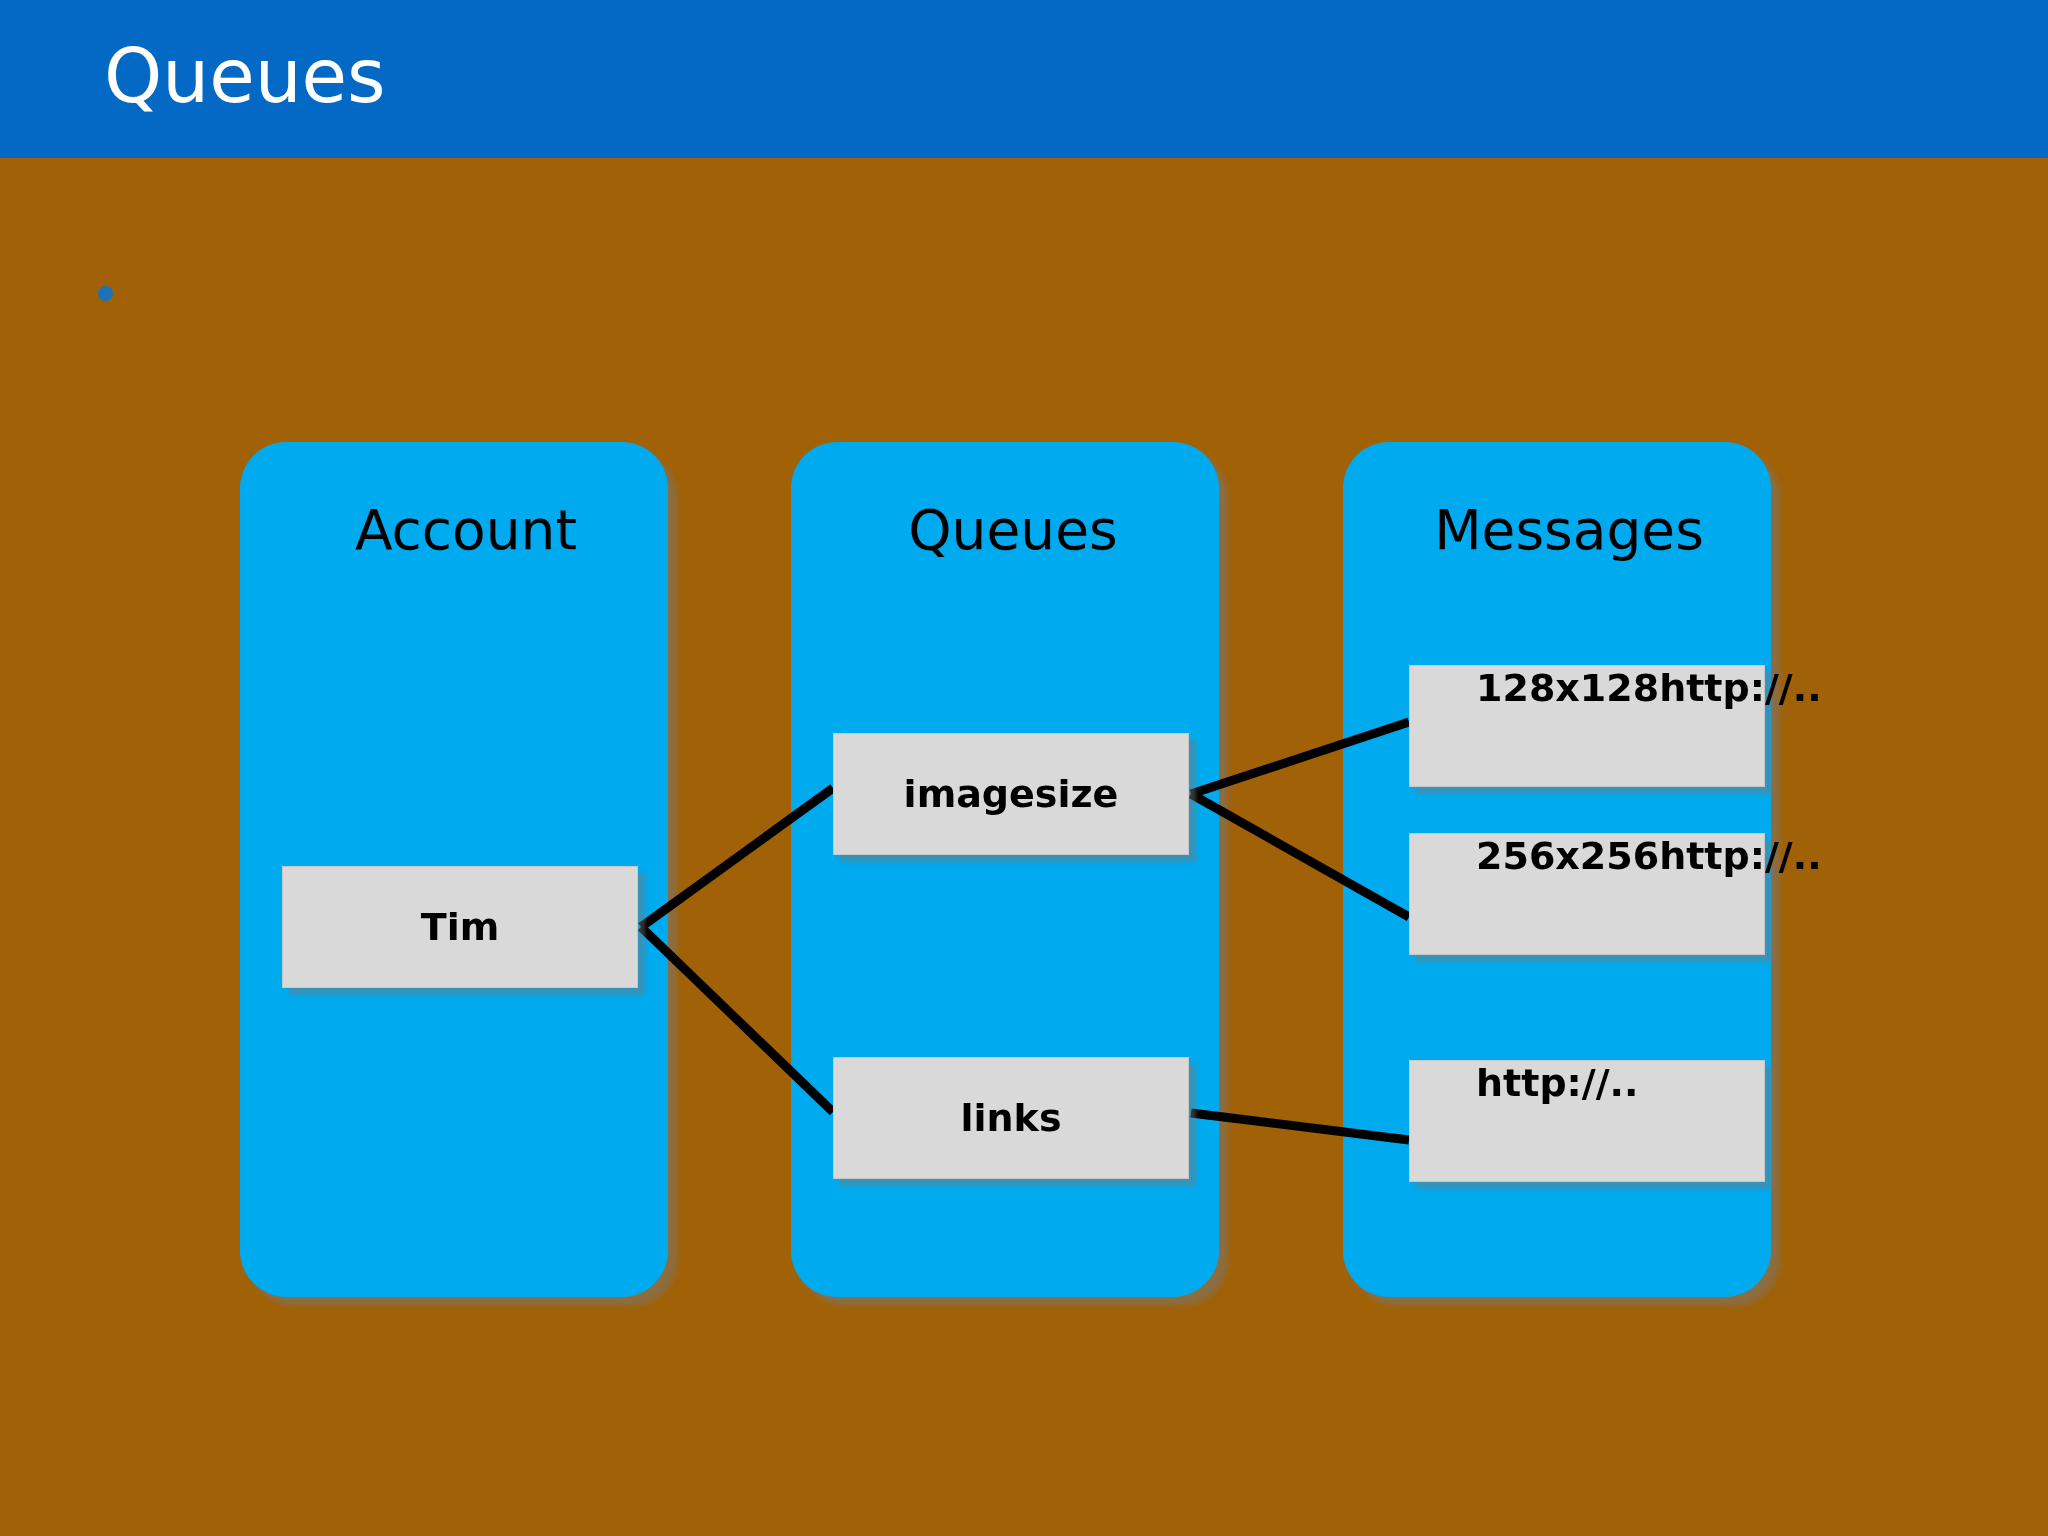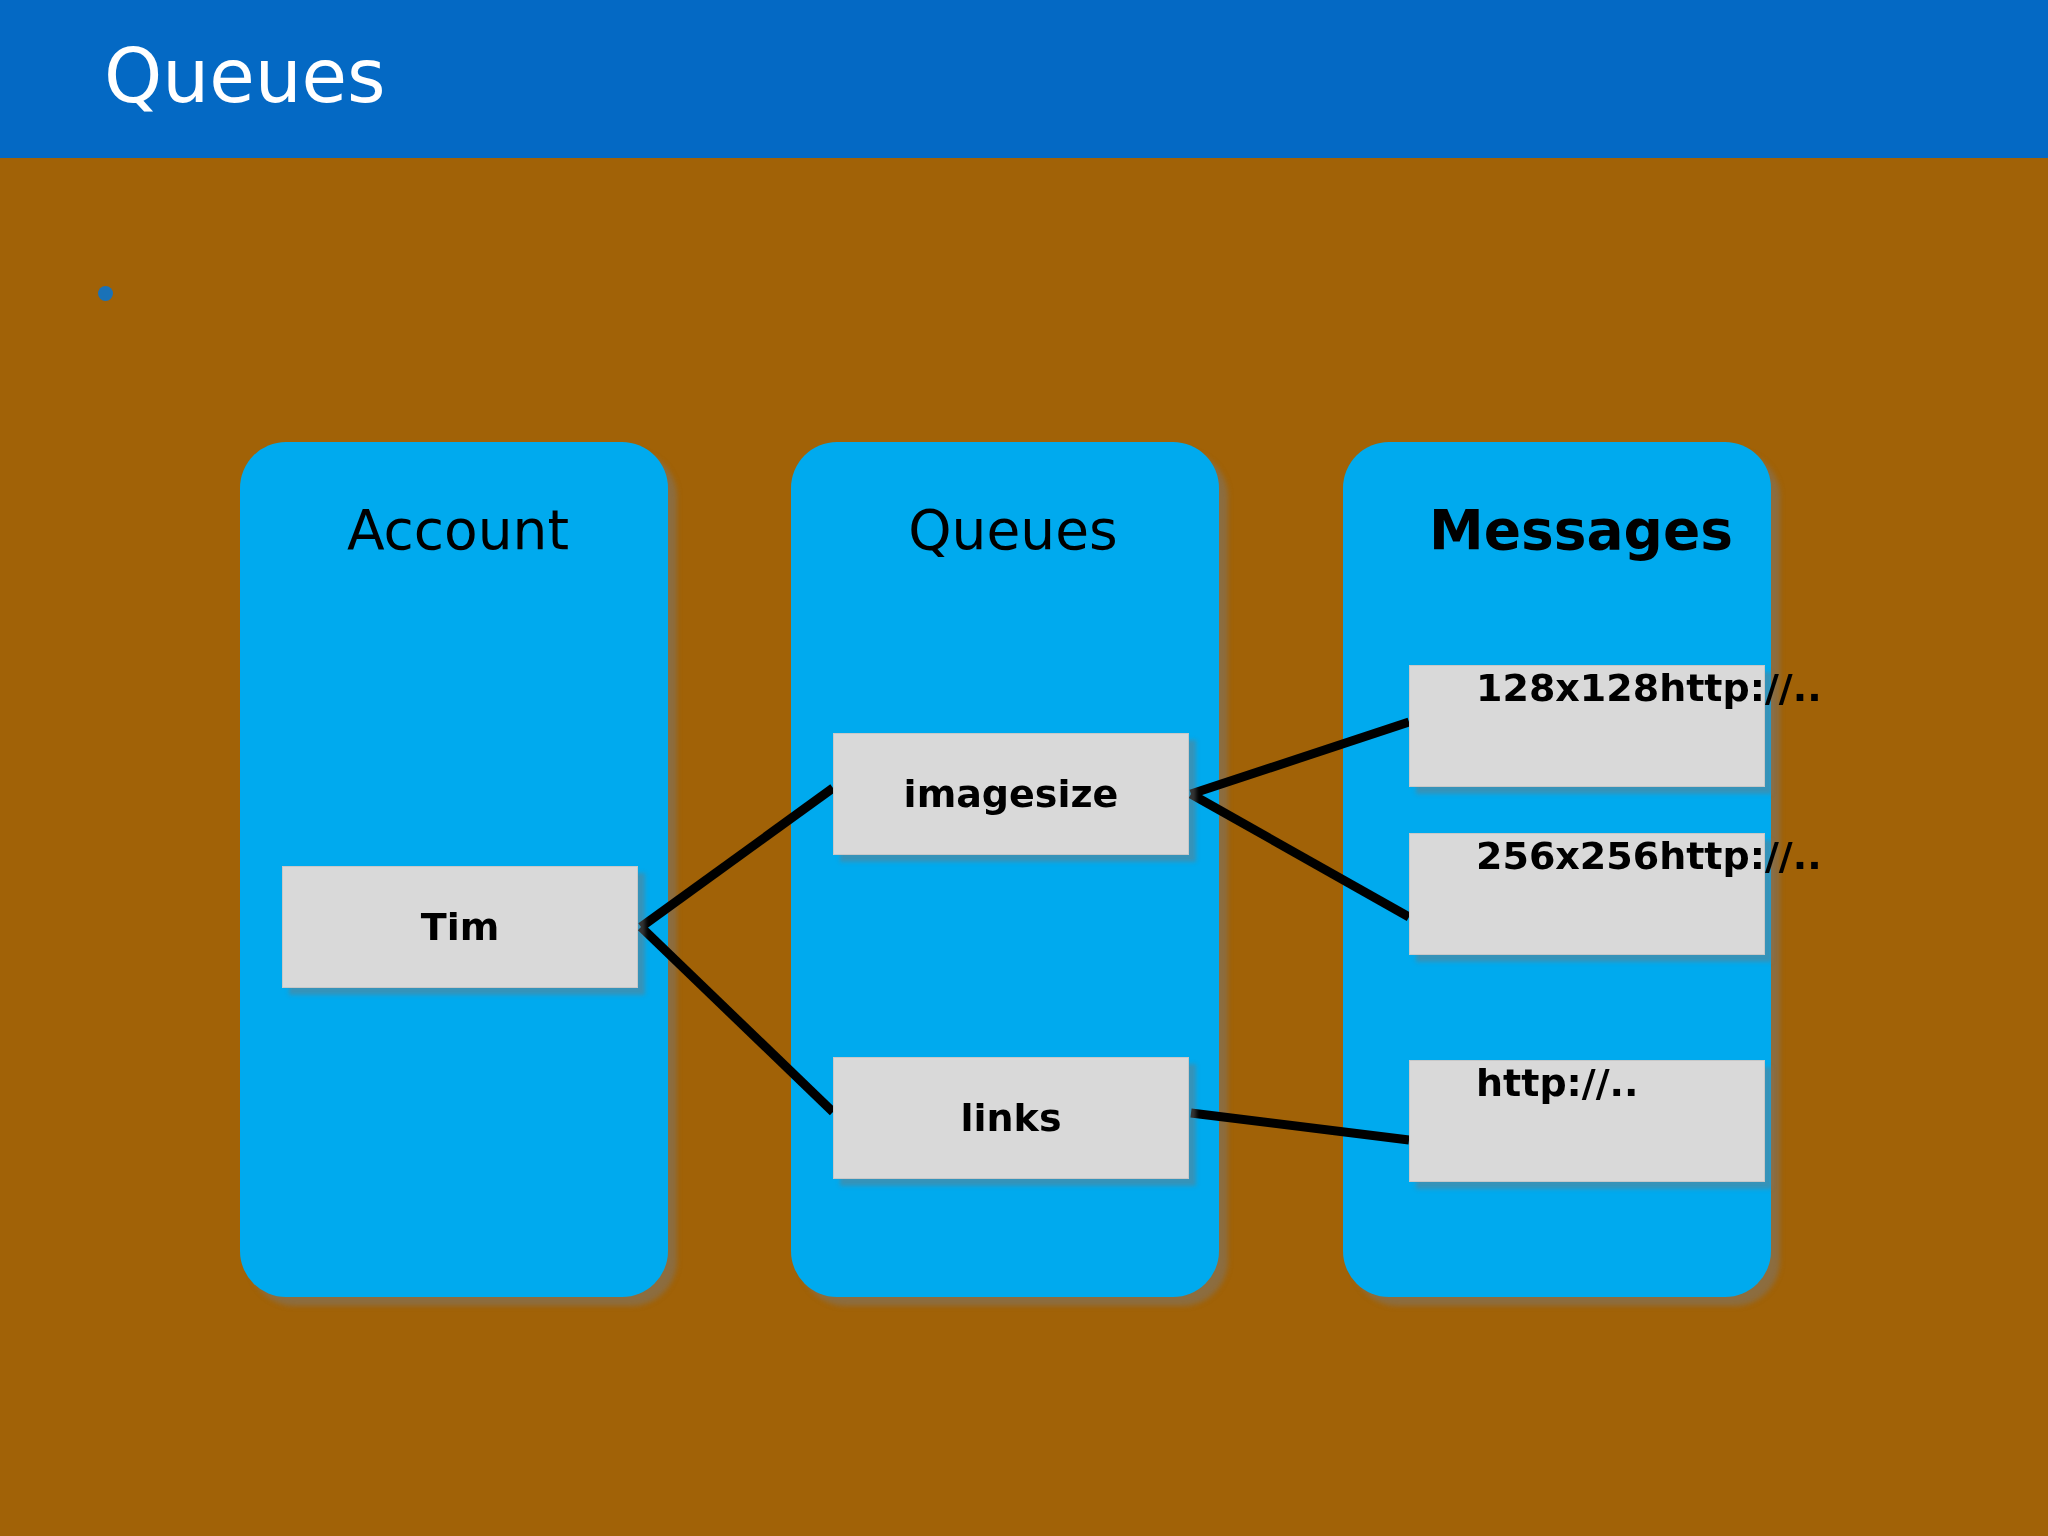"Account" #panel-account .panel-title { padding-left: 4px -> 12px }
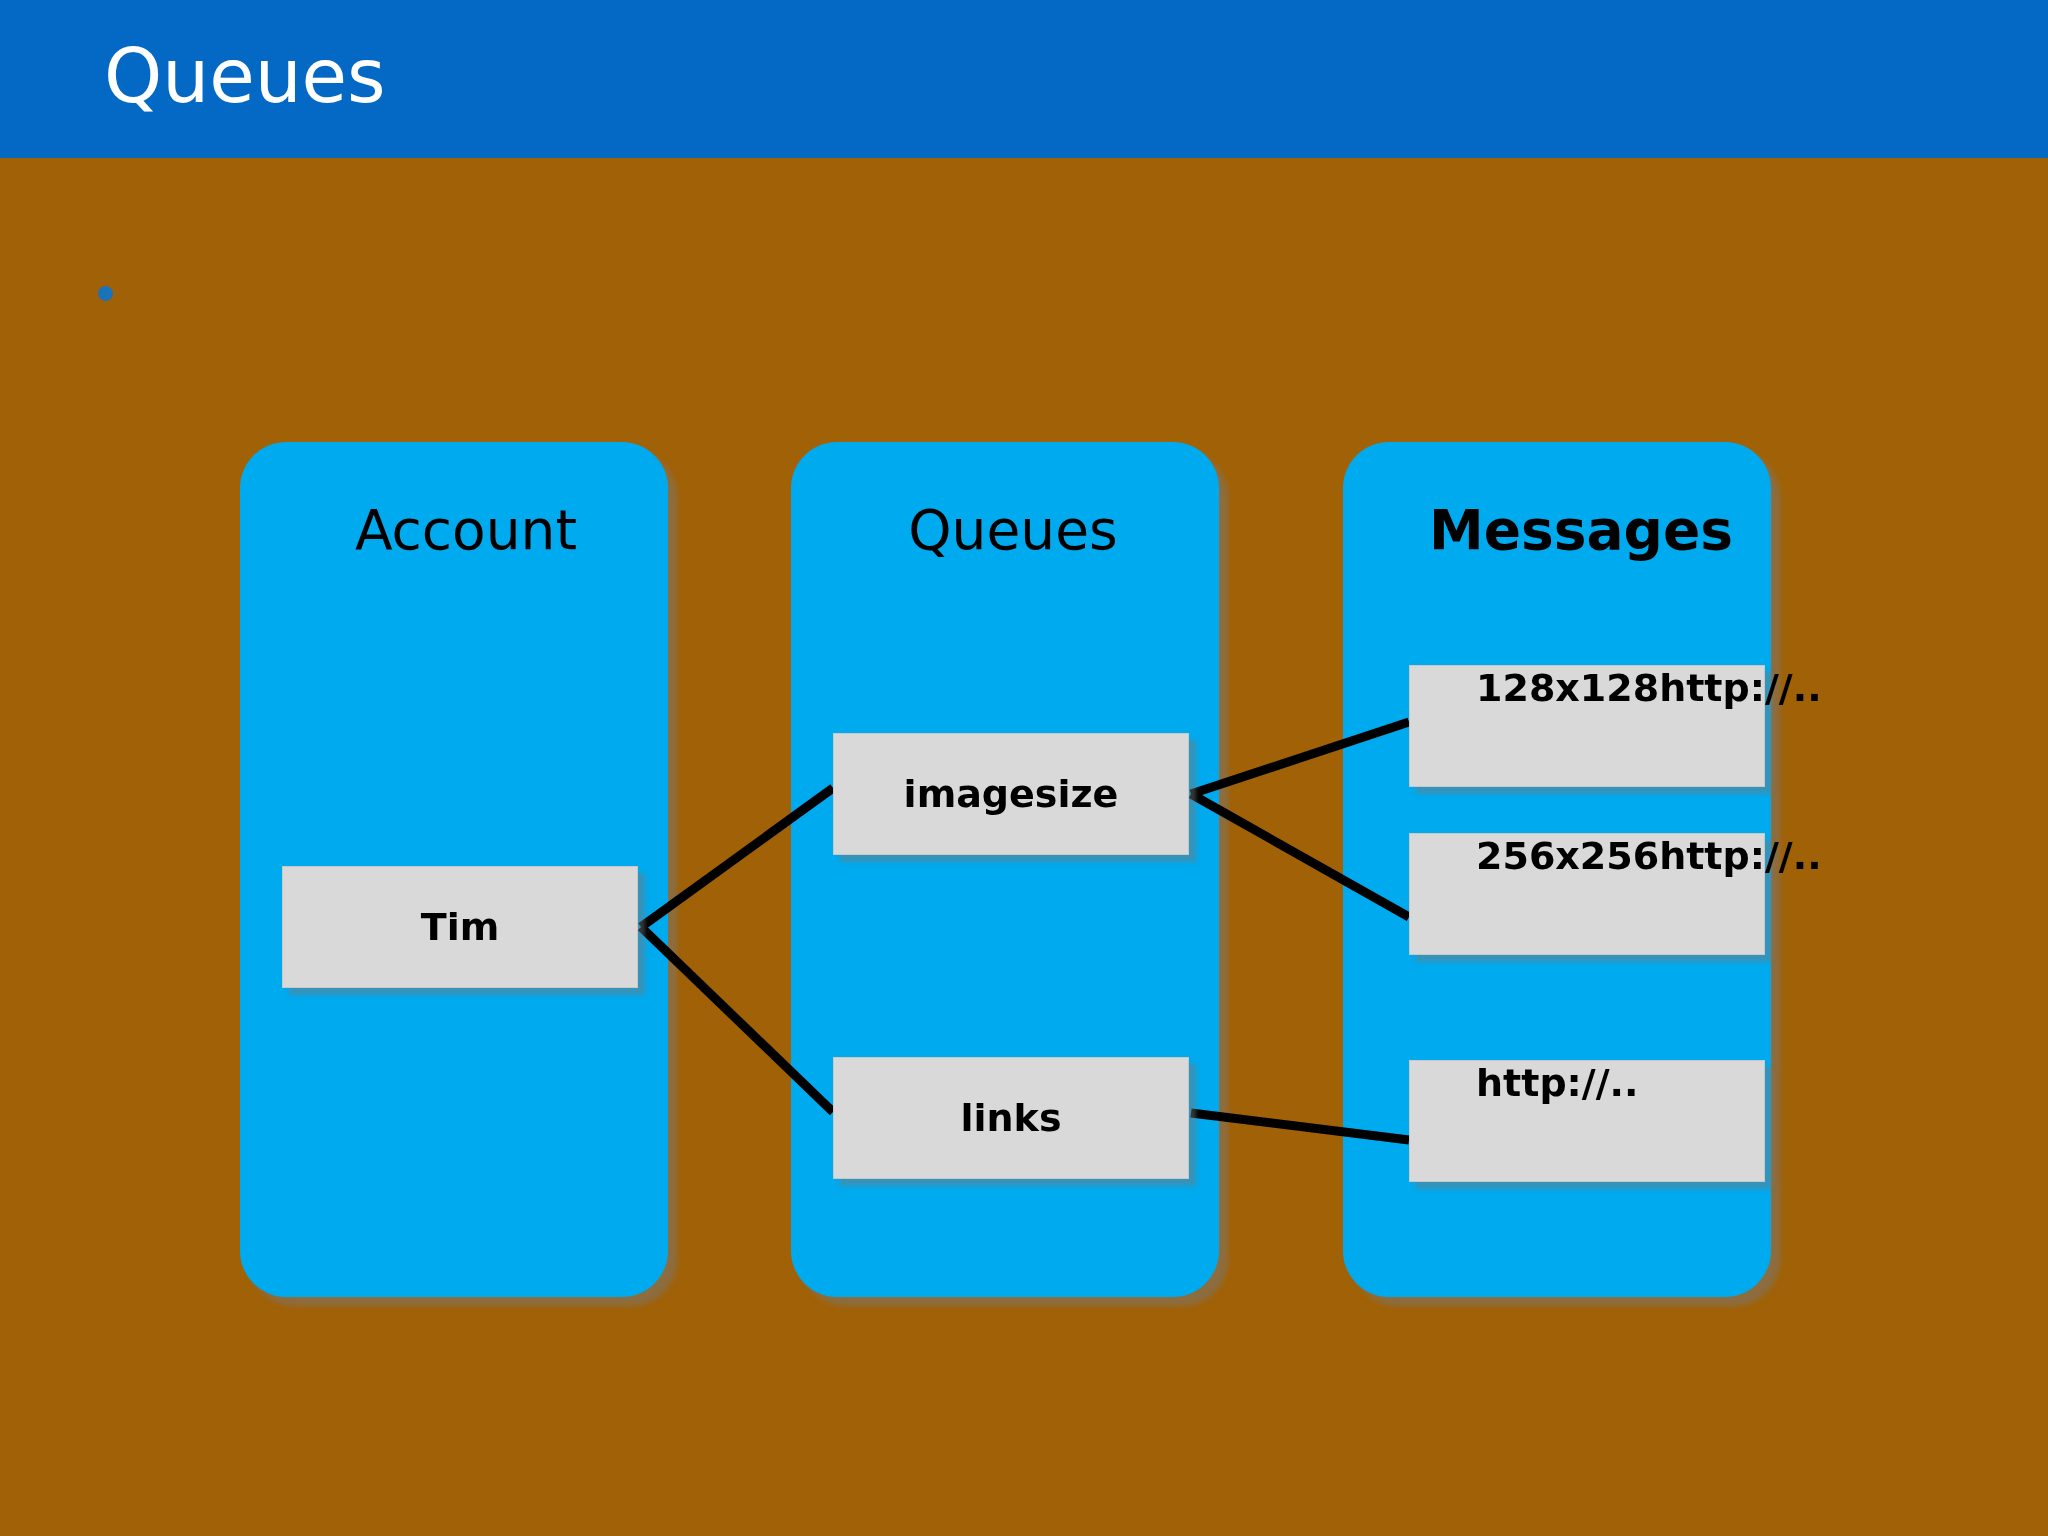"Messages" #panel-messages .panel-title { font-weight: bold -> none; padding-left: 24px -> 12px }
